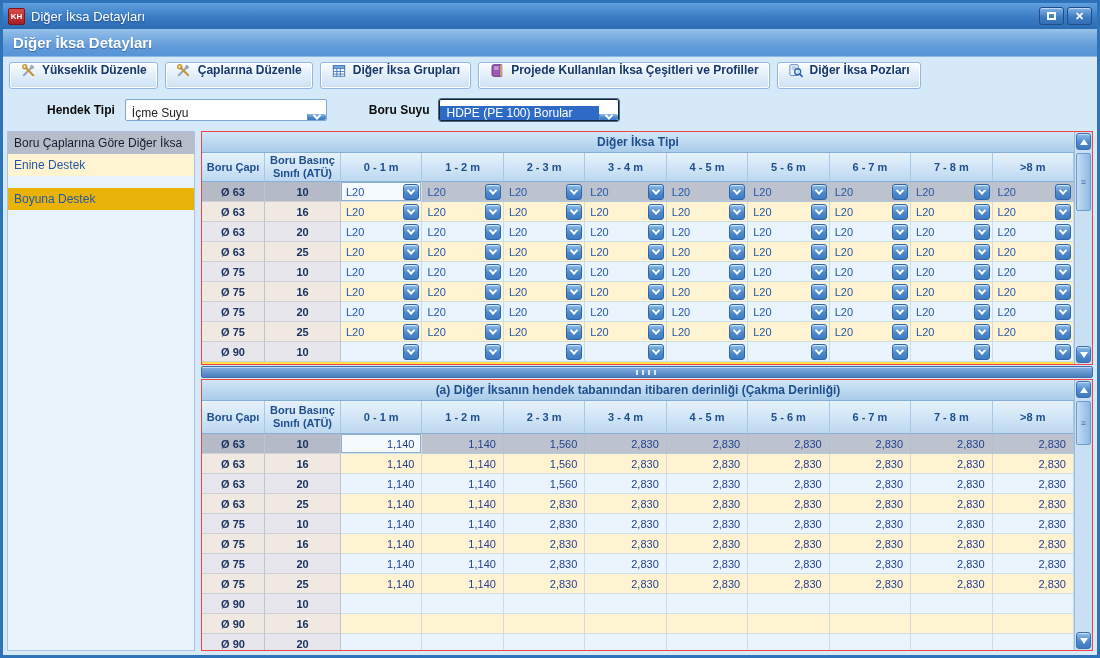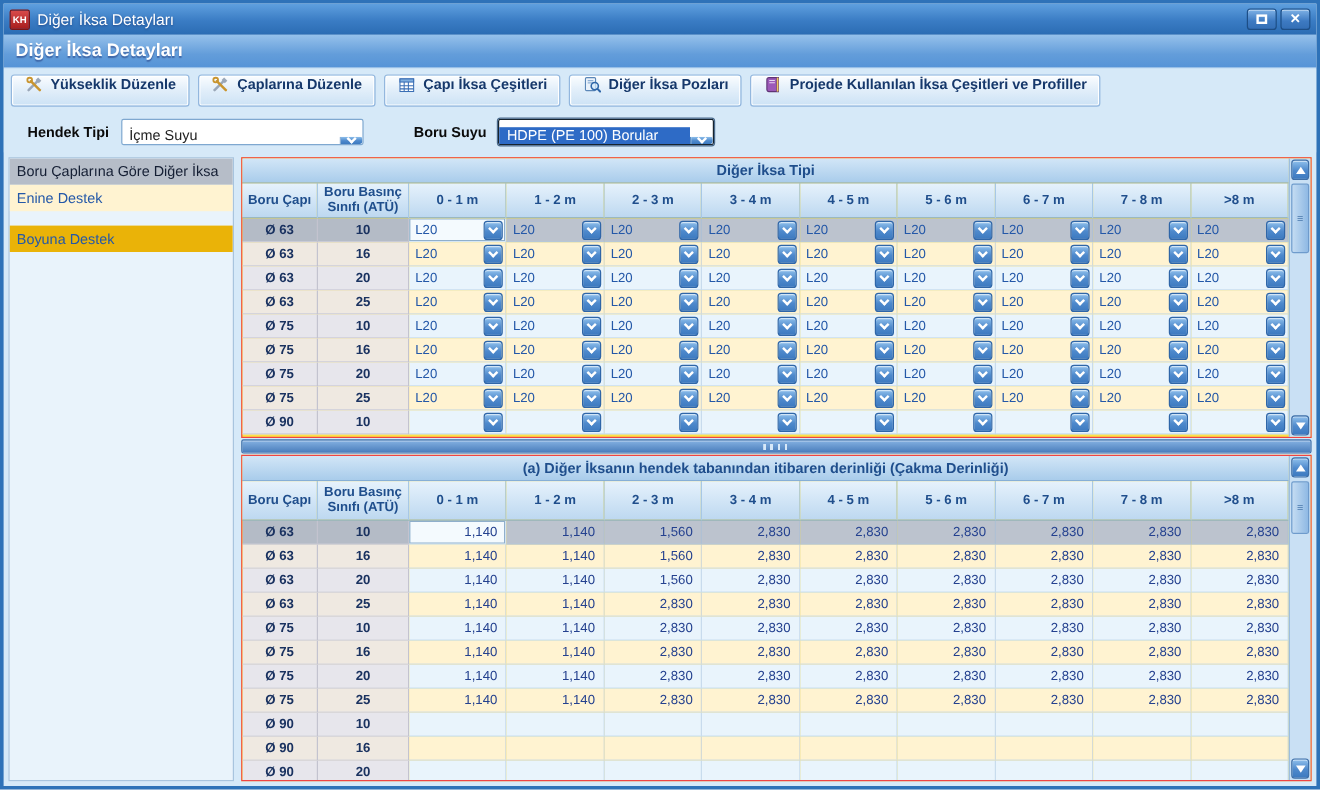"Çapı İksa Çeşitleri" span.tlabel { text: Çapı İksa Çeşitleri -> Diğer İksa Grupları }
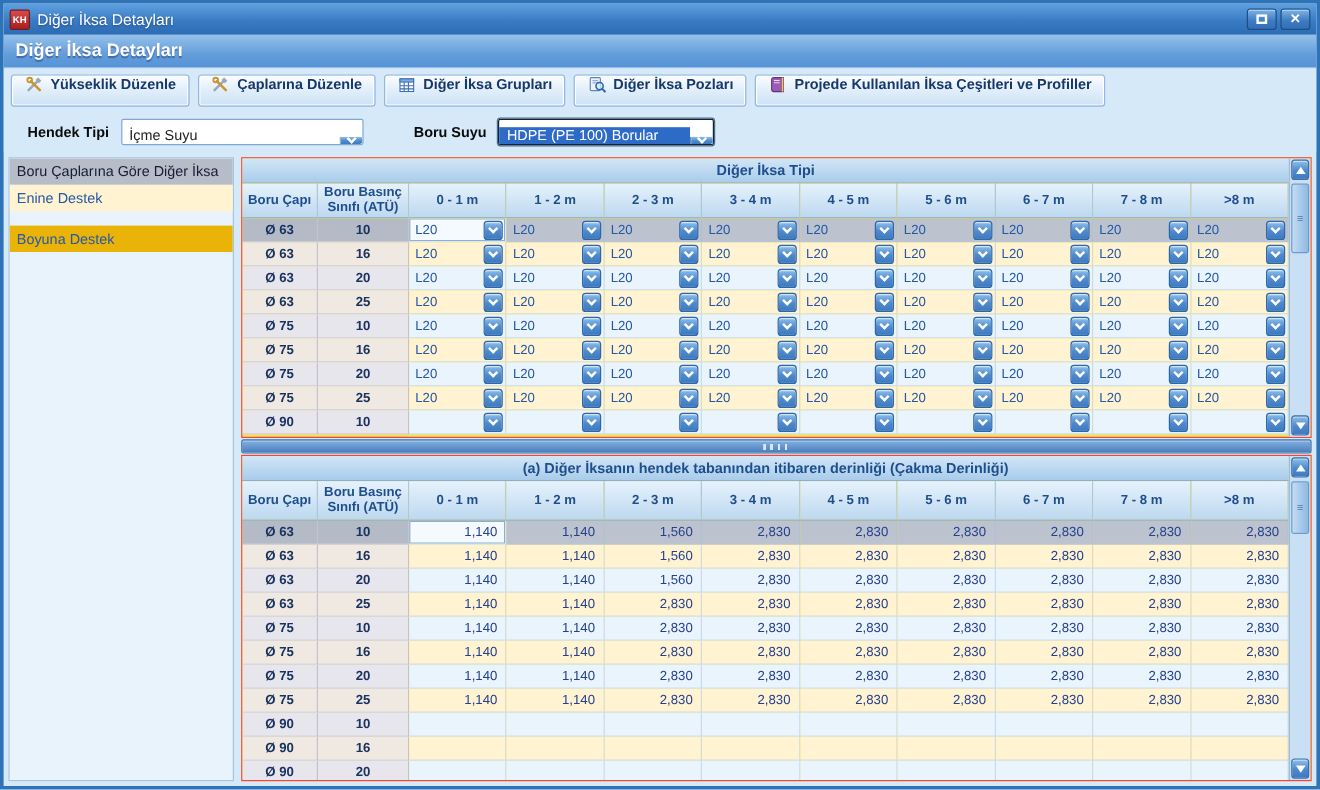"Diğer İksa Pozları" span.tbtn { order: before "Projede Kullanılan İksa Çeşitleri ve" -> after "Projede Kullanılan İksa Çeşitleri ve" }
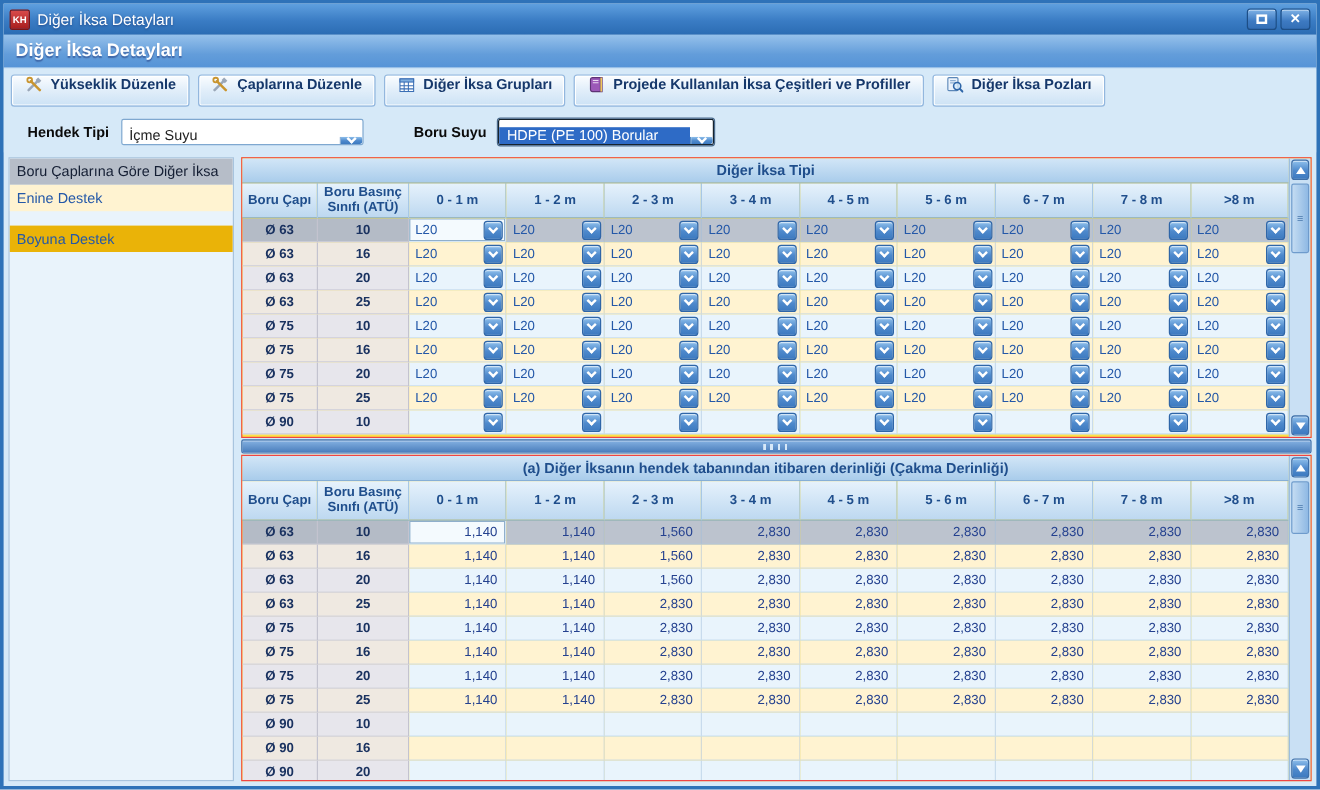"Hendek Tipi" .flabel { margin-left: none -> 24px }
